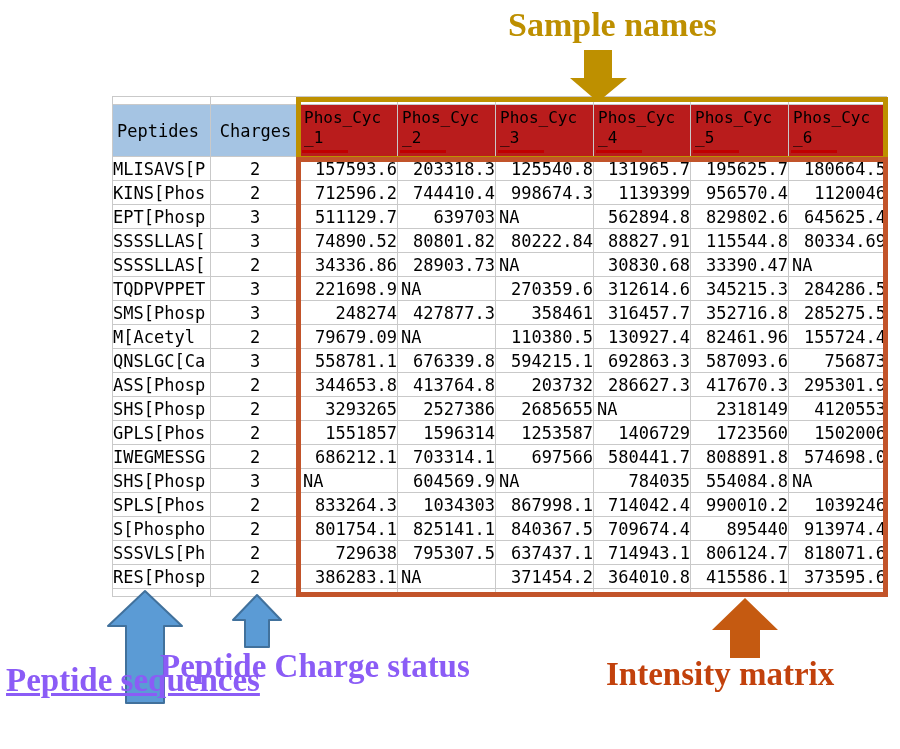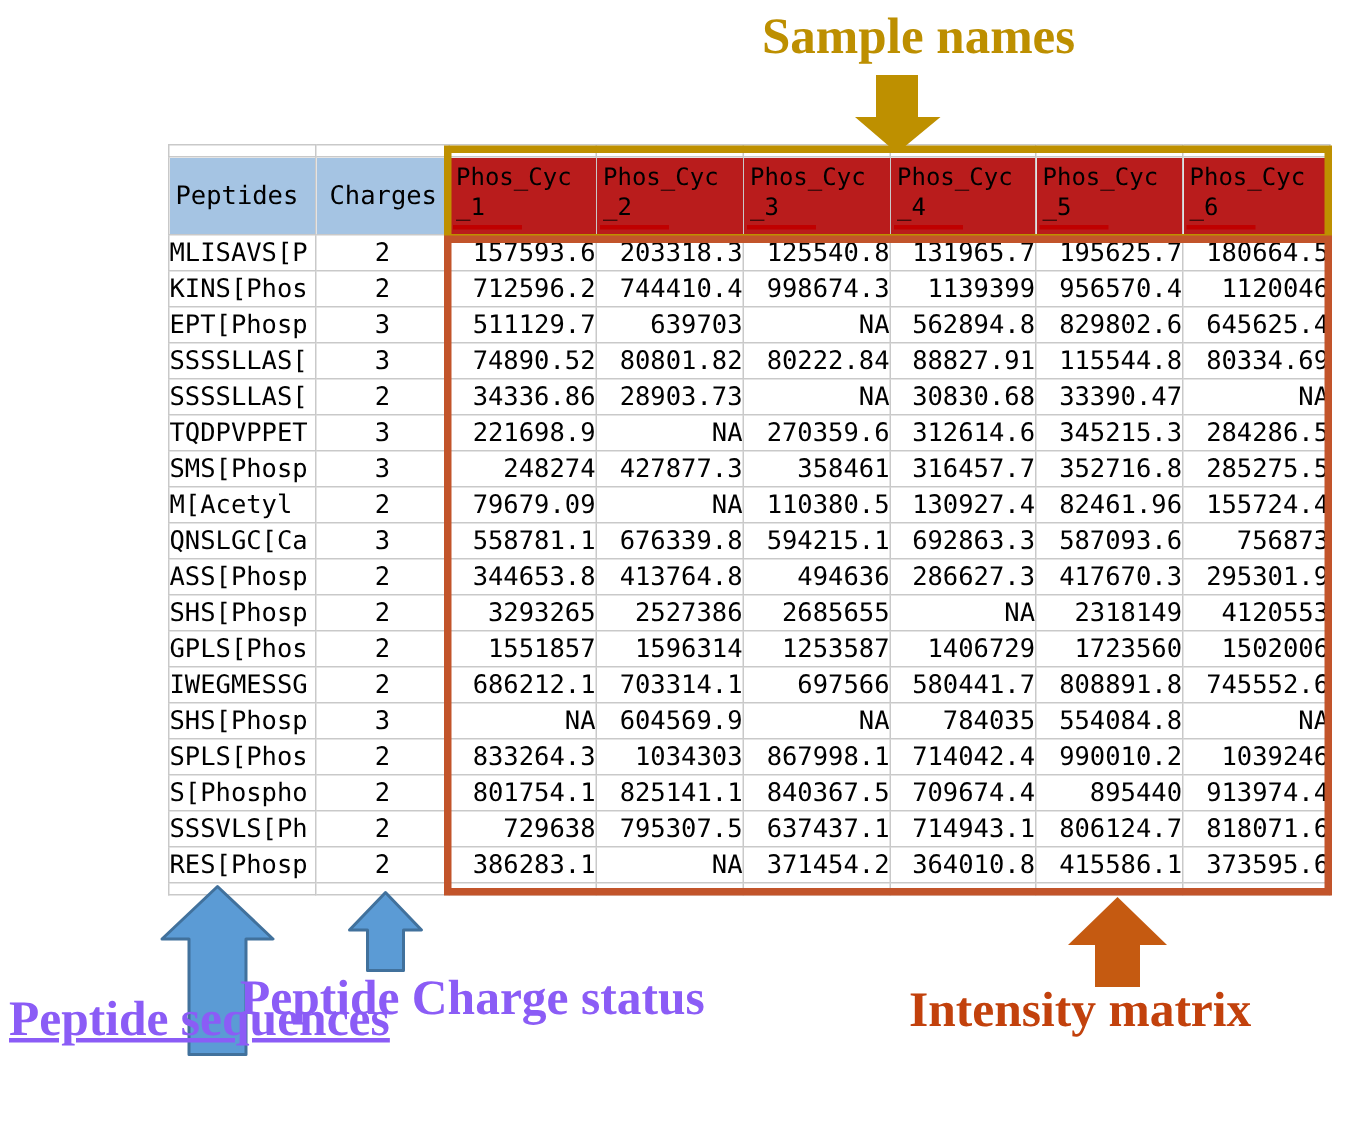"NA" td.val.na { text-align: right -> left }
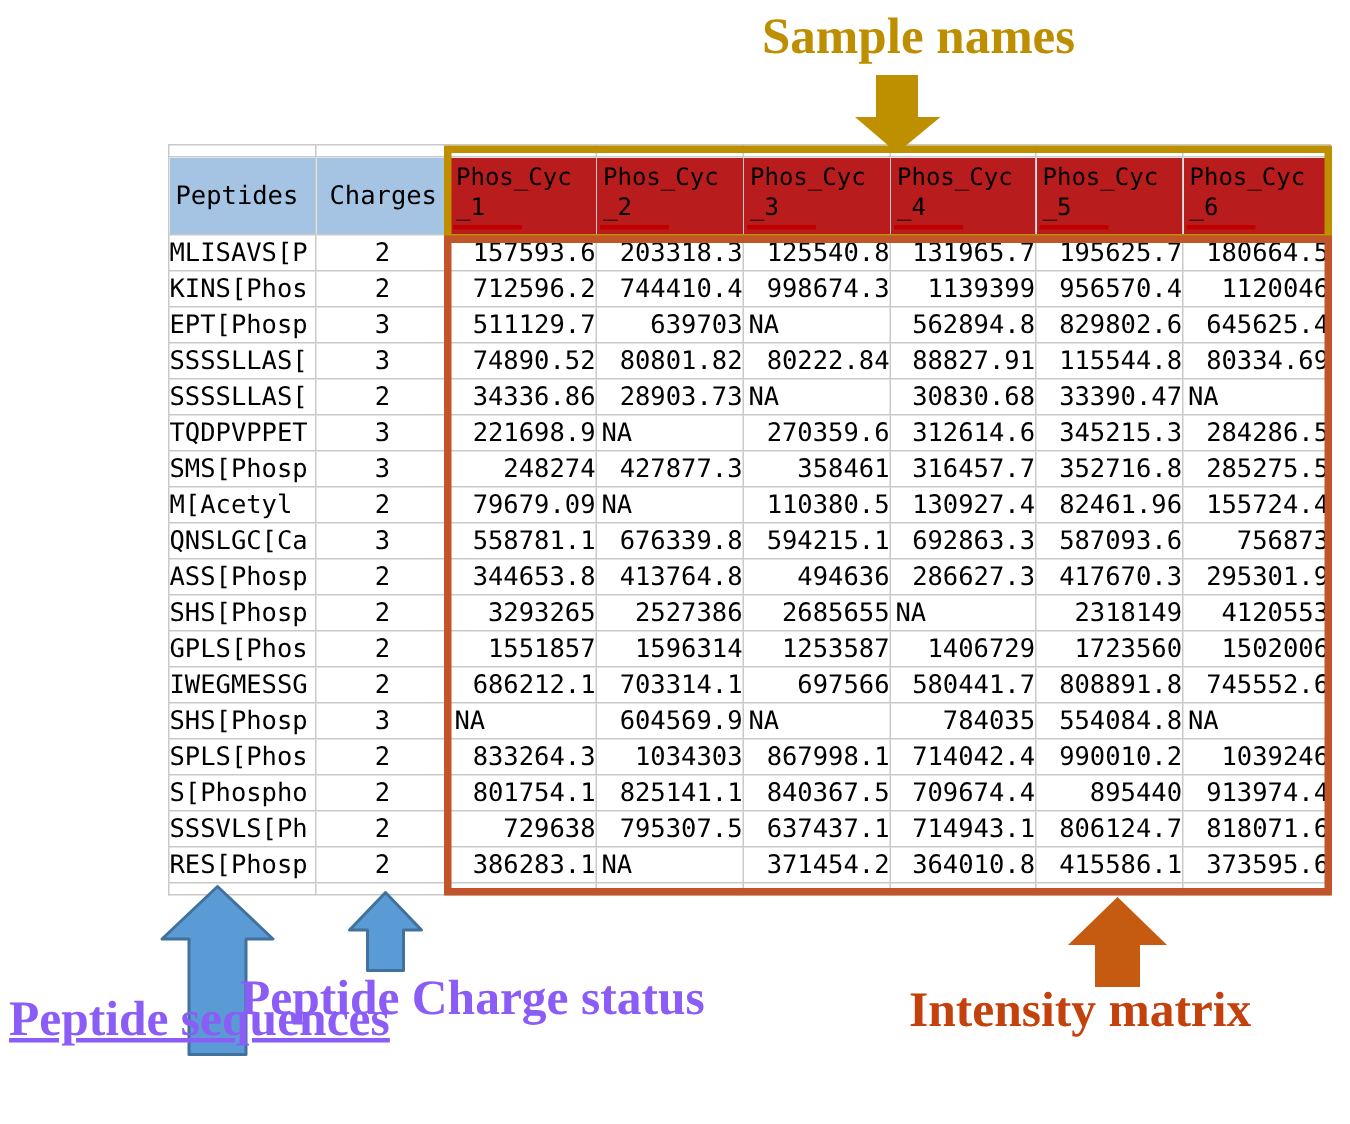"494636" td.val { text: 494636 -> 203732 }
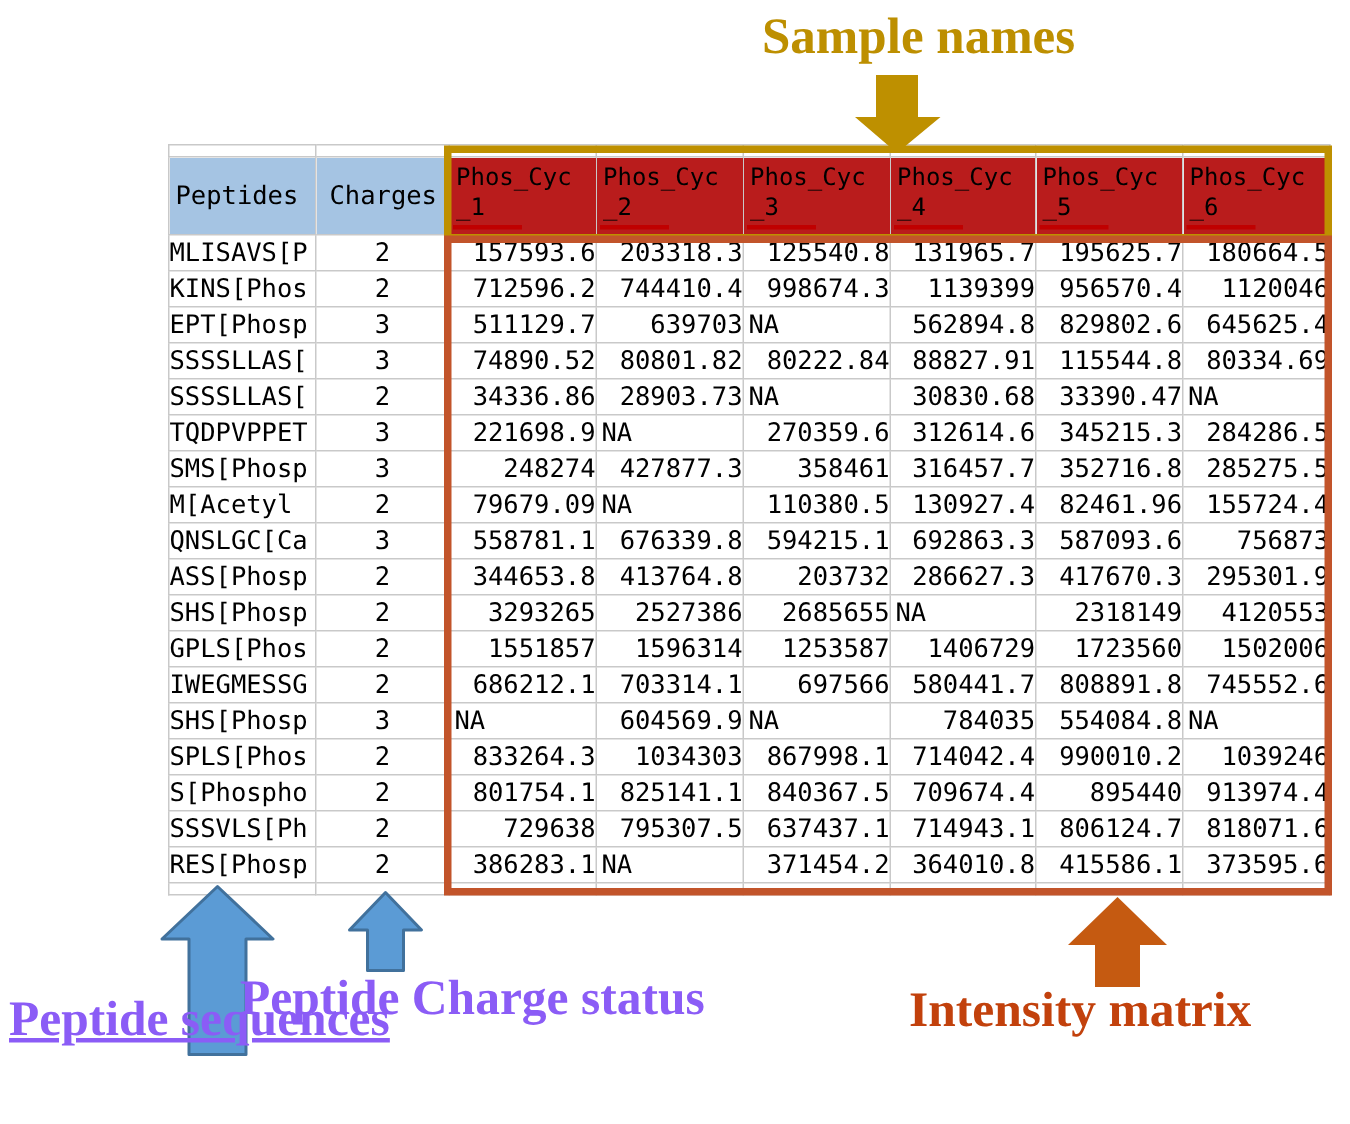"745552.6" td.val { text: 745552.6 -> 574698.0 }
